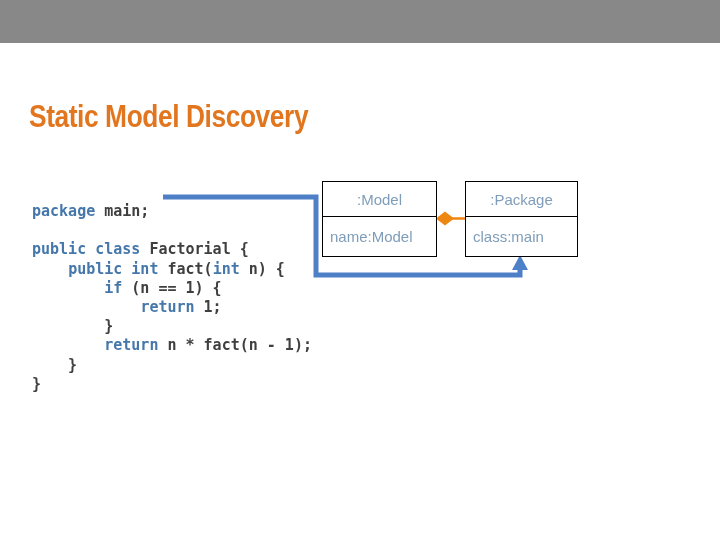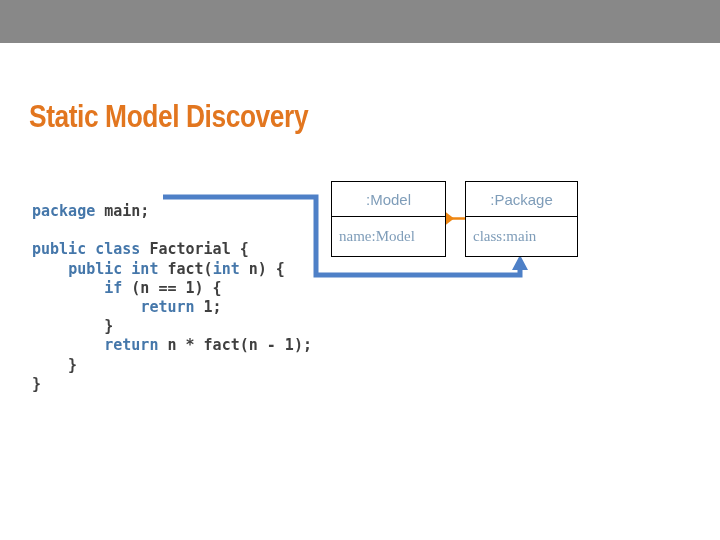":Model" .model-box { left: 331px -> 322px }
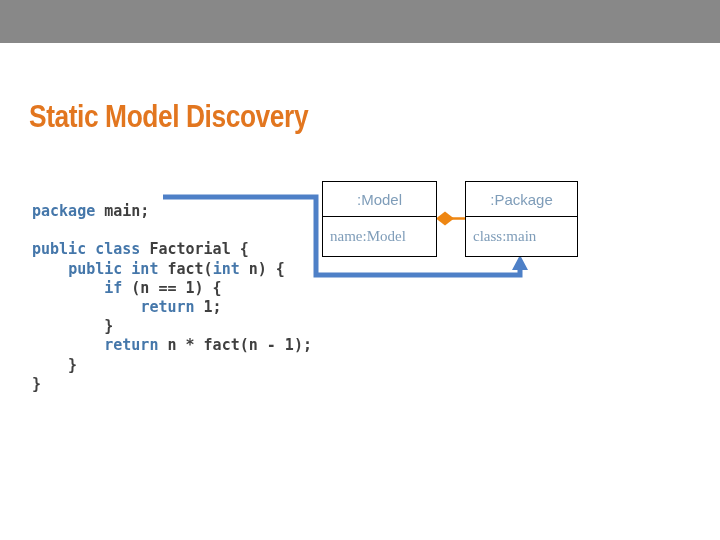"name:Model" .uml-attr { font-family: Liberation Serif, serif -> none }
